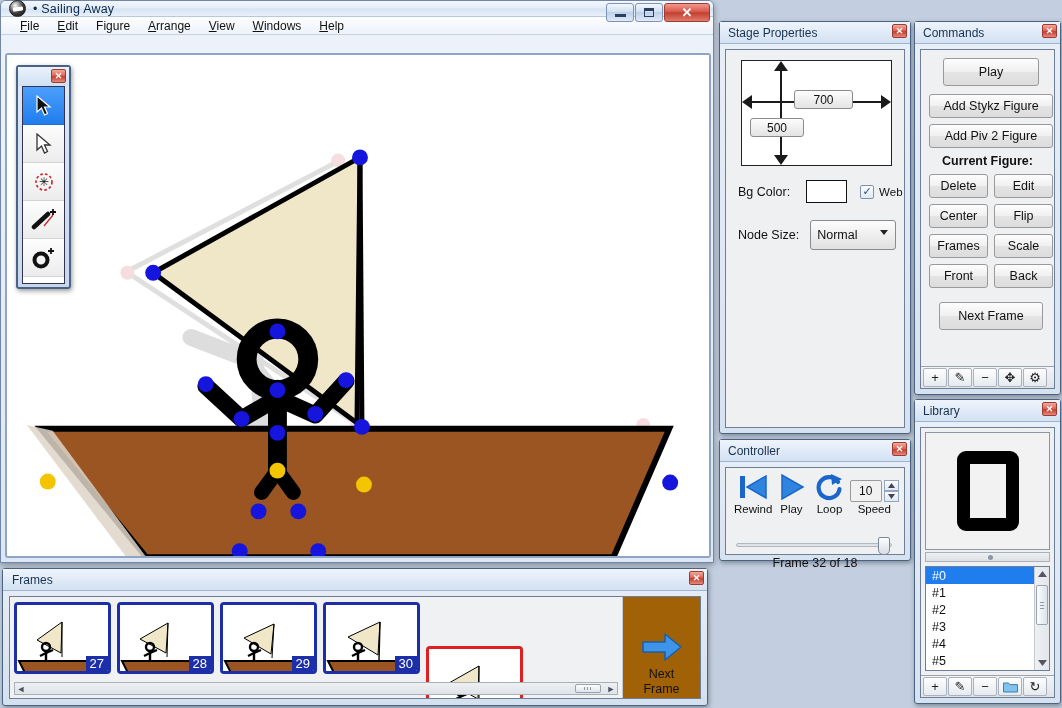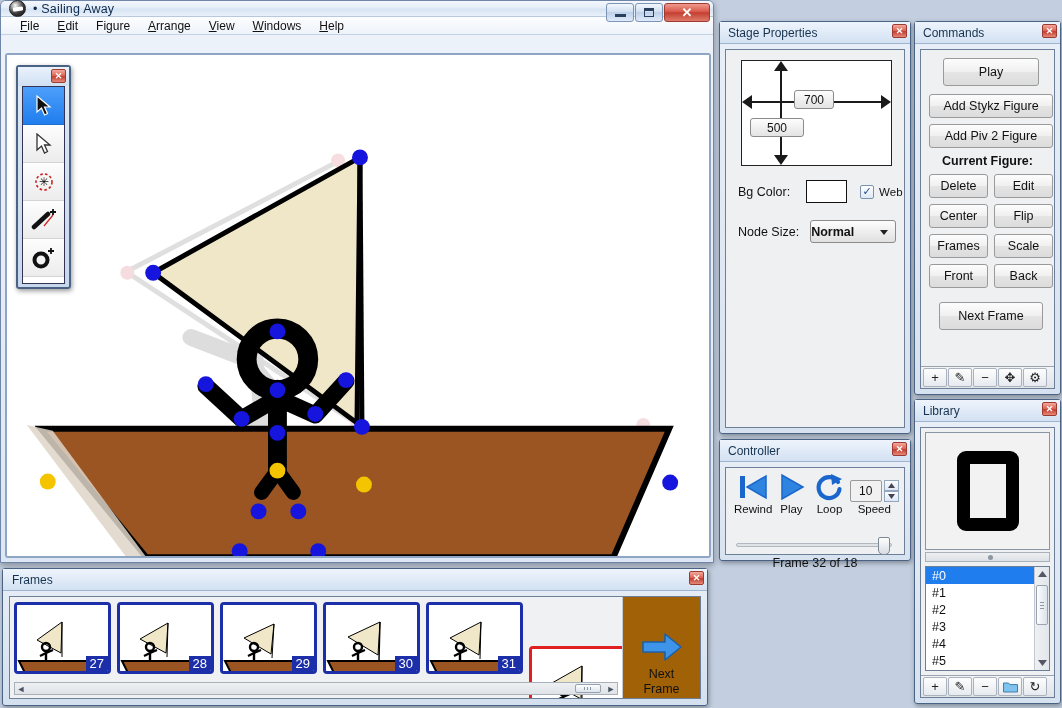"700" #dim-w { width: 40px -> 59px }
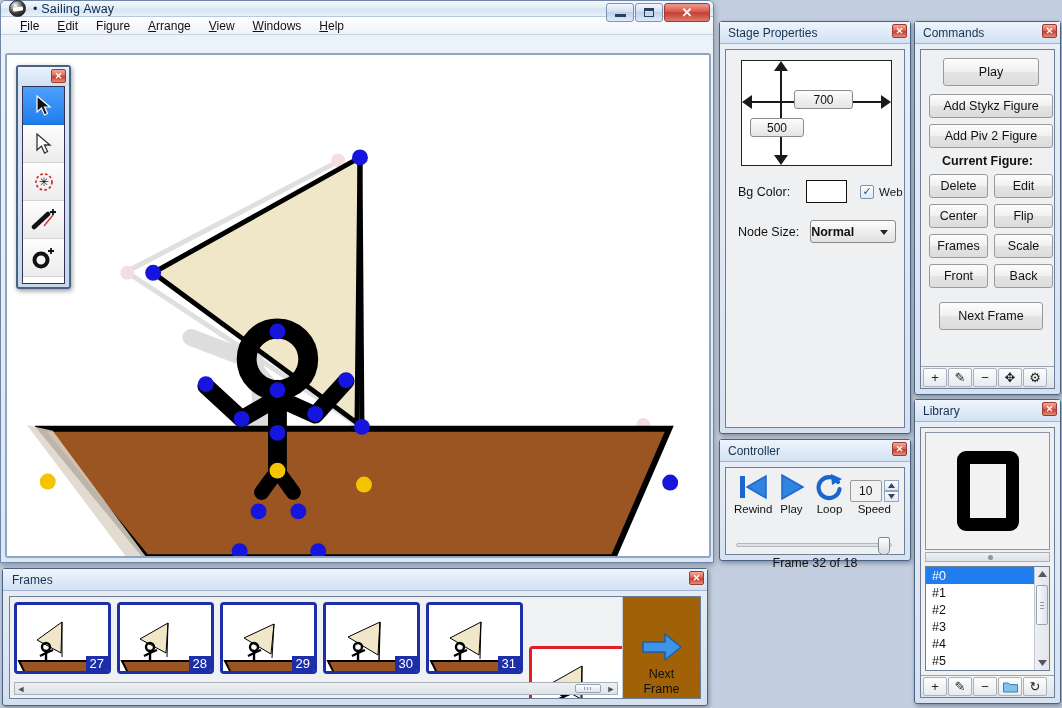"Normal" .select-box { font-weight: bold -> none; height: 23px -> 30px; padding: 0 0 -> 0 6px }
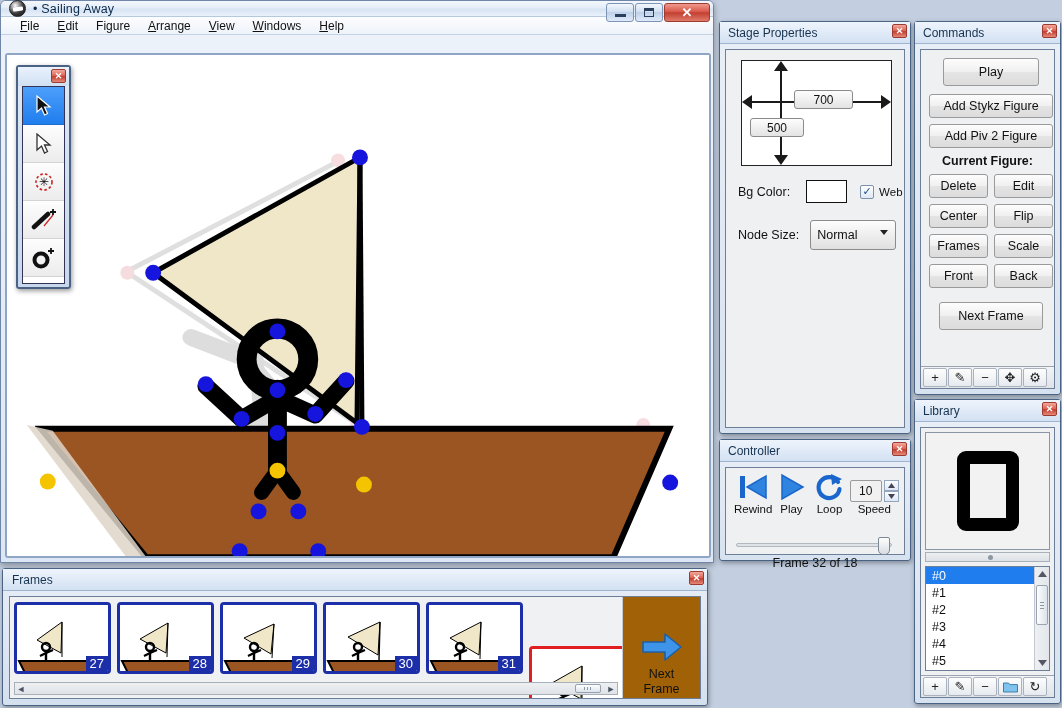"31" div.frame-thumb { html: <div> <svg> <rect></rect> <polygon></polygon> <line></line> <circle></circle> <line></line> <path></path> <polygon></polygon> </svg> <div>31</div> </div> -> none }
